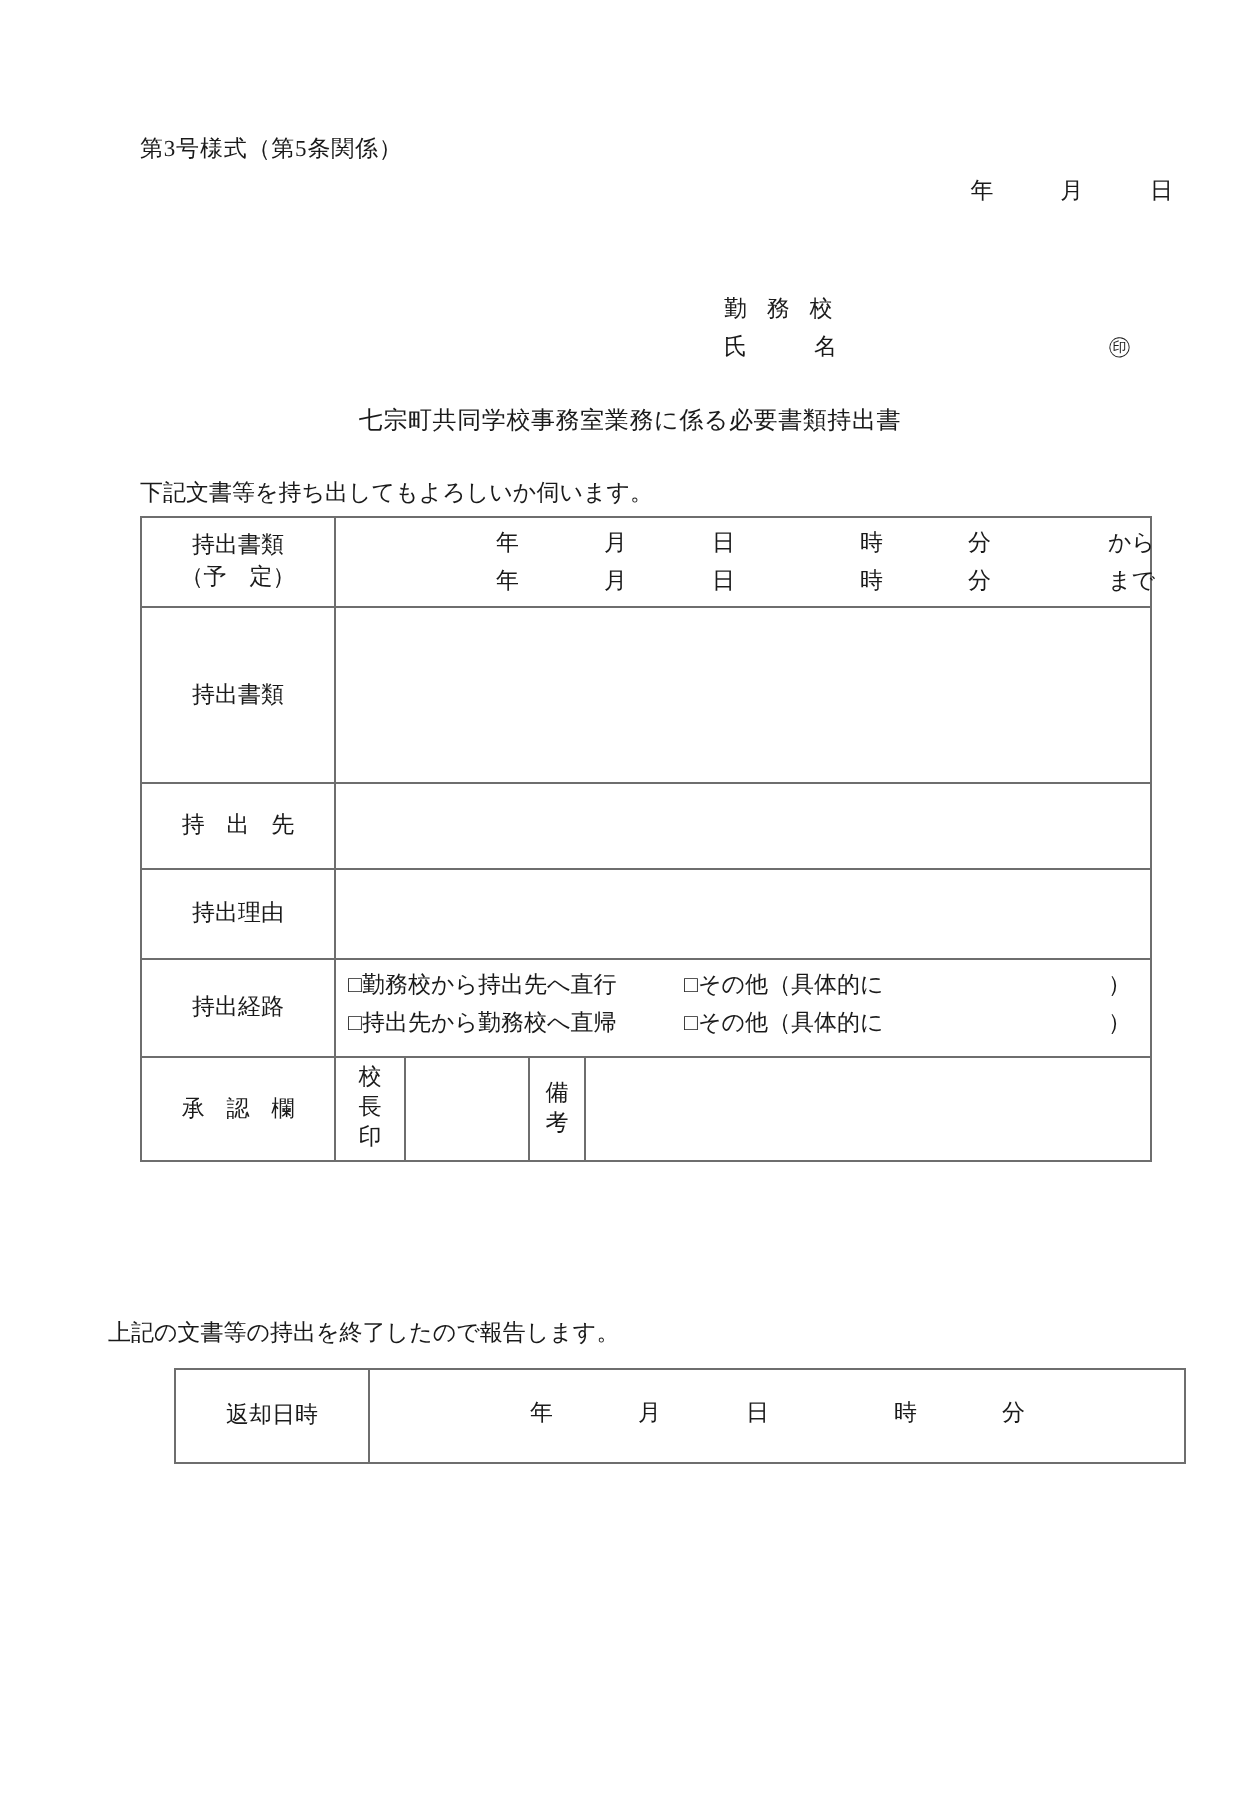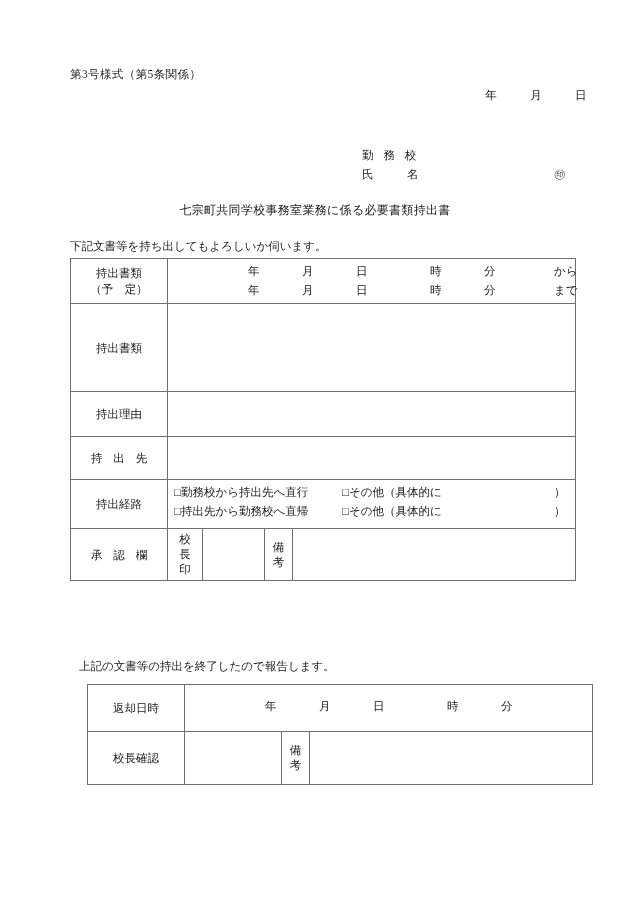"持出理由" tr { order: before "持 出 先" -> after "持 出 先" }
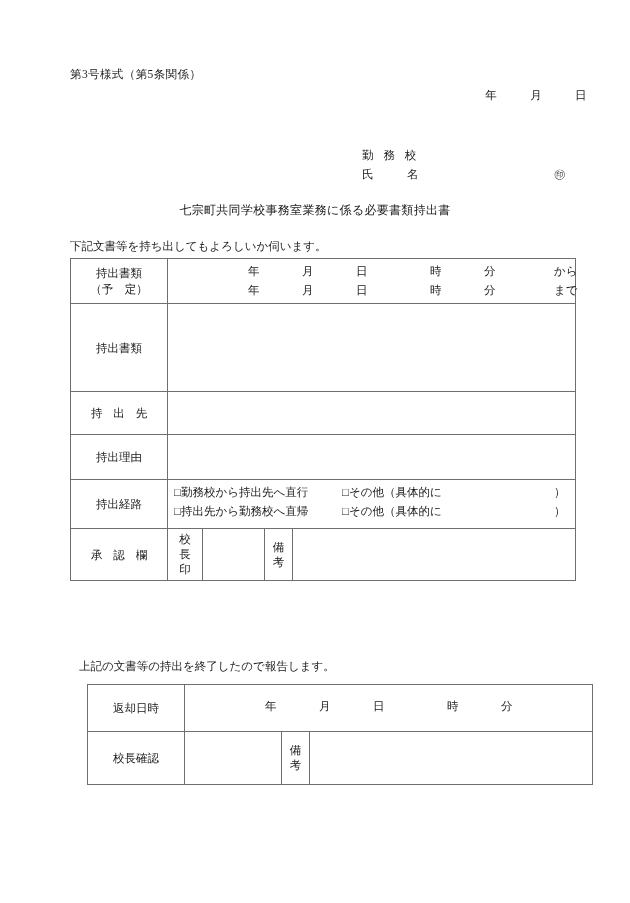"上記の文書等の持出を終了したので報告します。" .report-text { left: 79px -> 54px }
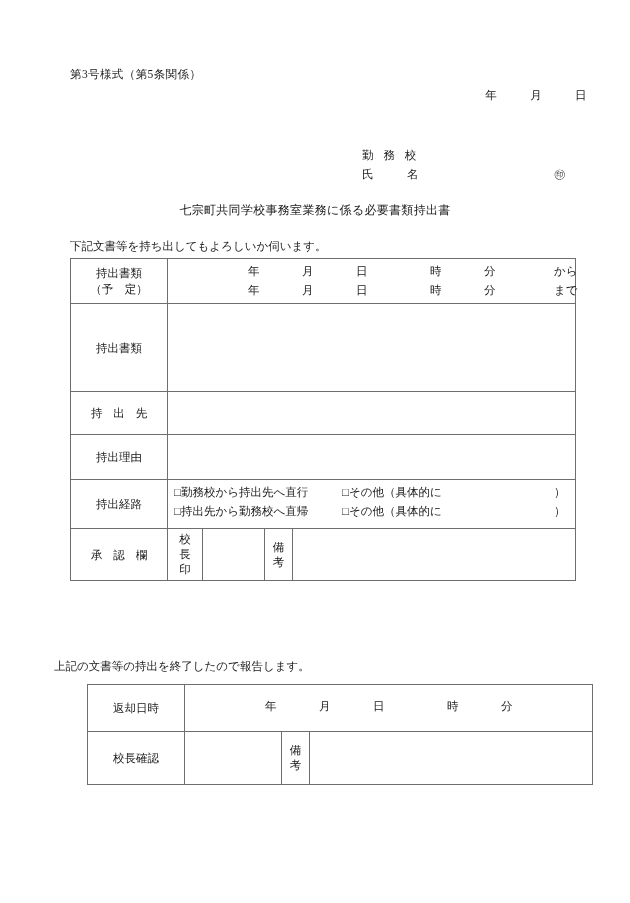"校長確認" tr { html: <tr> <td>校長確認</td> <td></td> <td> <span>備</span> <span>考</span> </td> <td></td> </tr> -> none }
